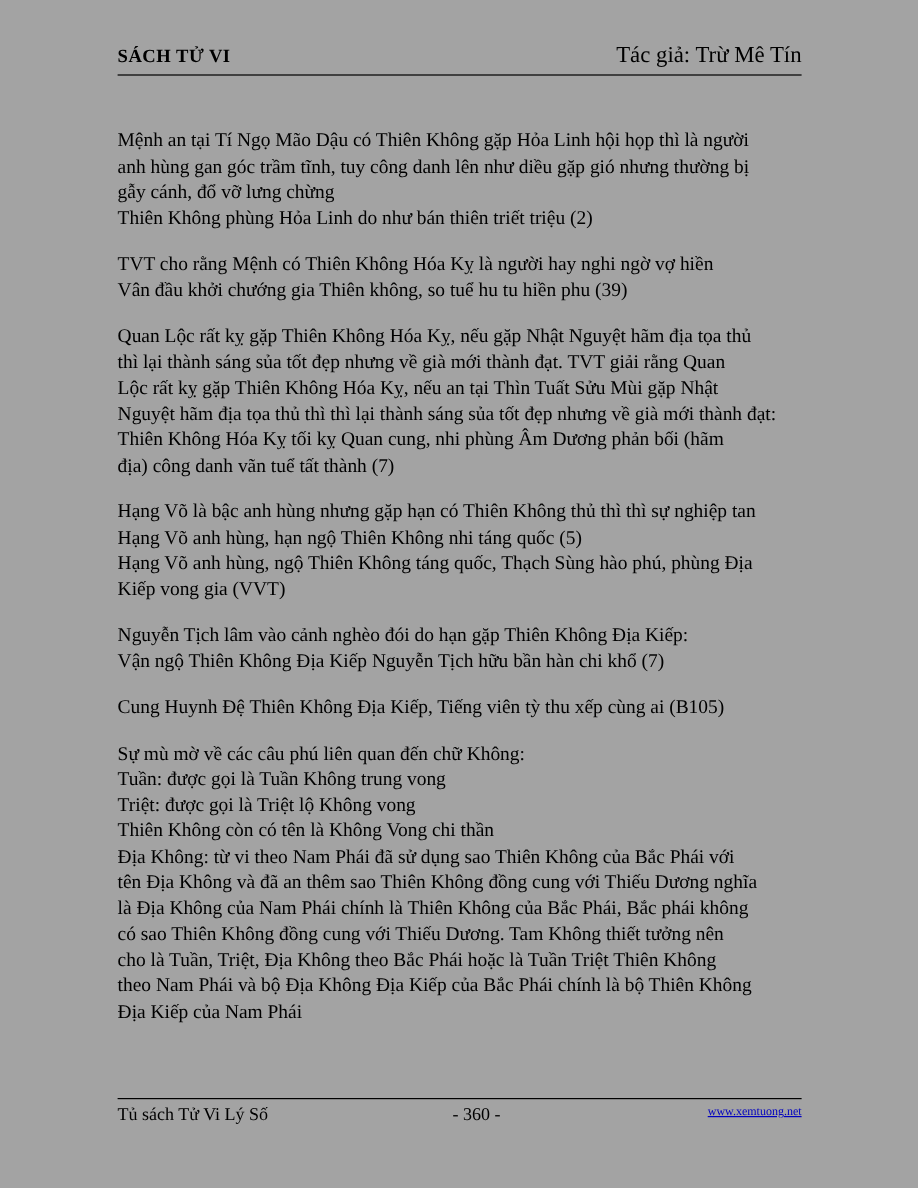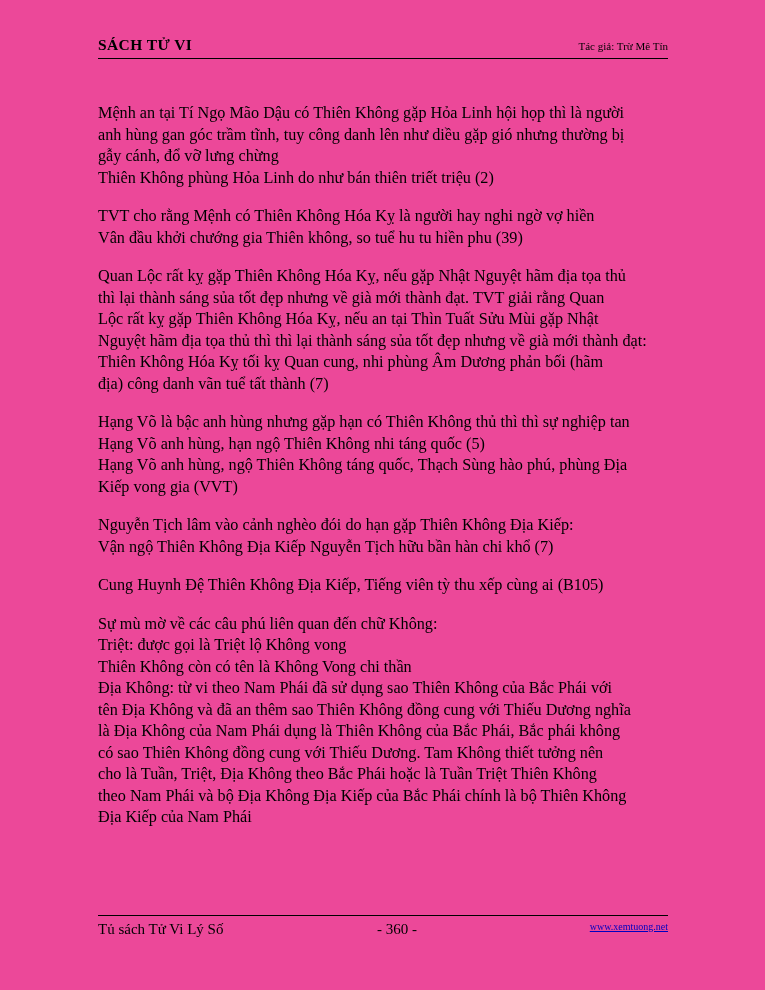"SÁCH TỬ VI" .page { background: #ec4899 -> #a3a3a3 }
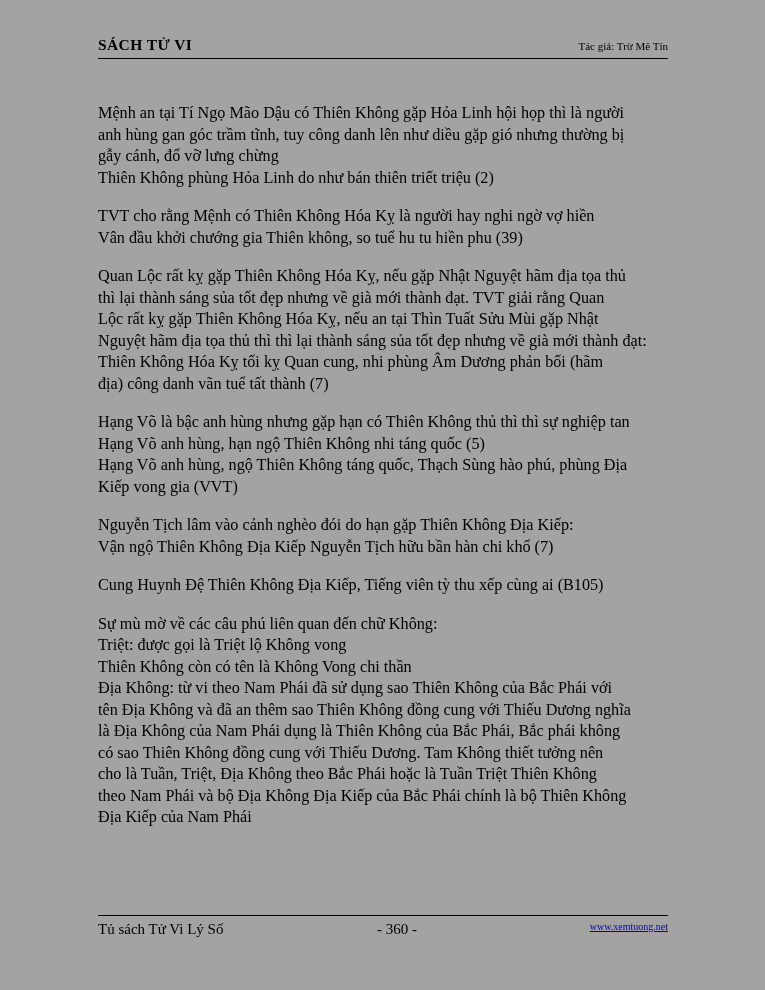"Tác giả: Trừ Mê Tín" .header-author { font-size: 11px -> 19px }
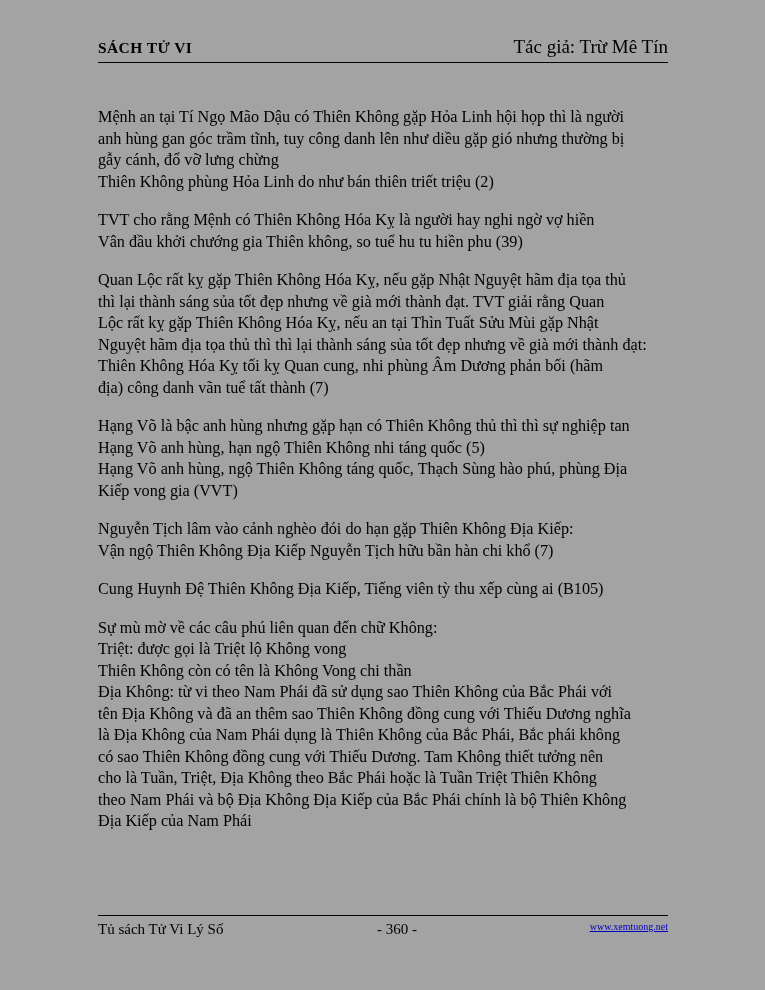"Tuần: được gọi là Tuần" span.line { html: none -> <span>Tuần: được gọi là Tuần Không trung vong</span> }
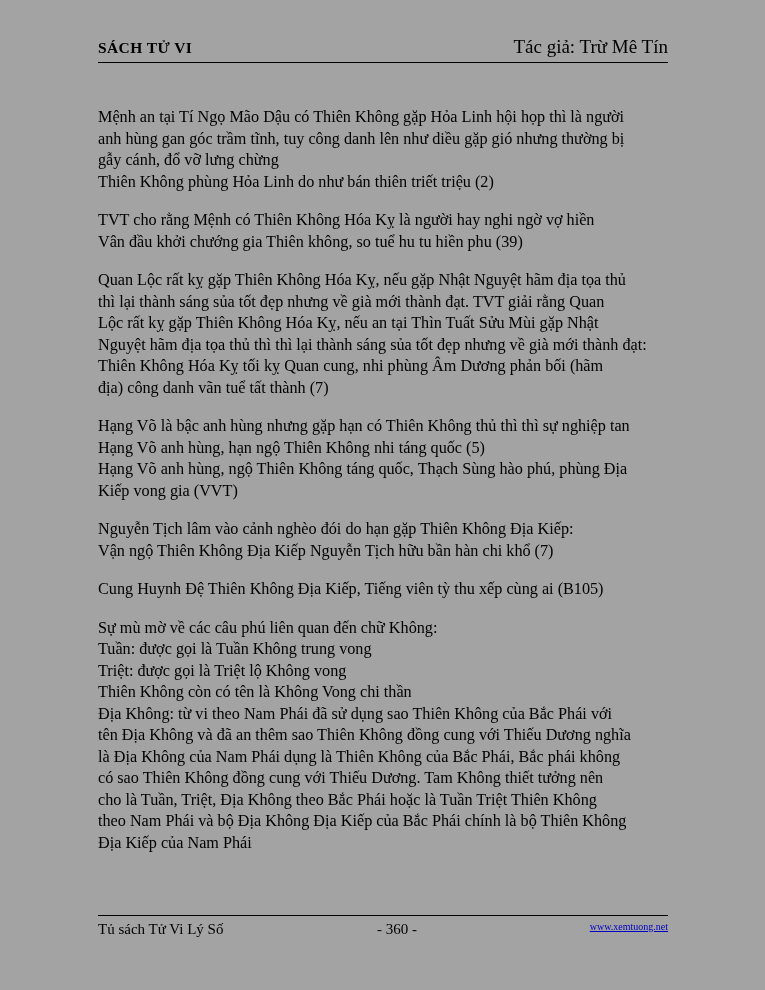"là Địa Không của Nam" span.line { text: dụng -> chính }
